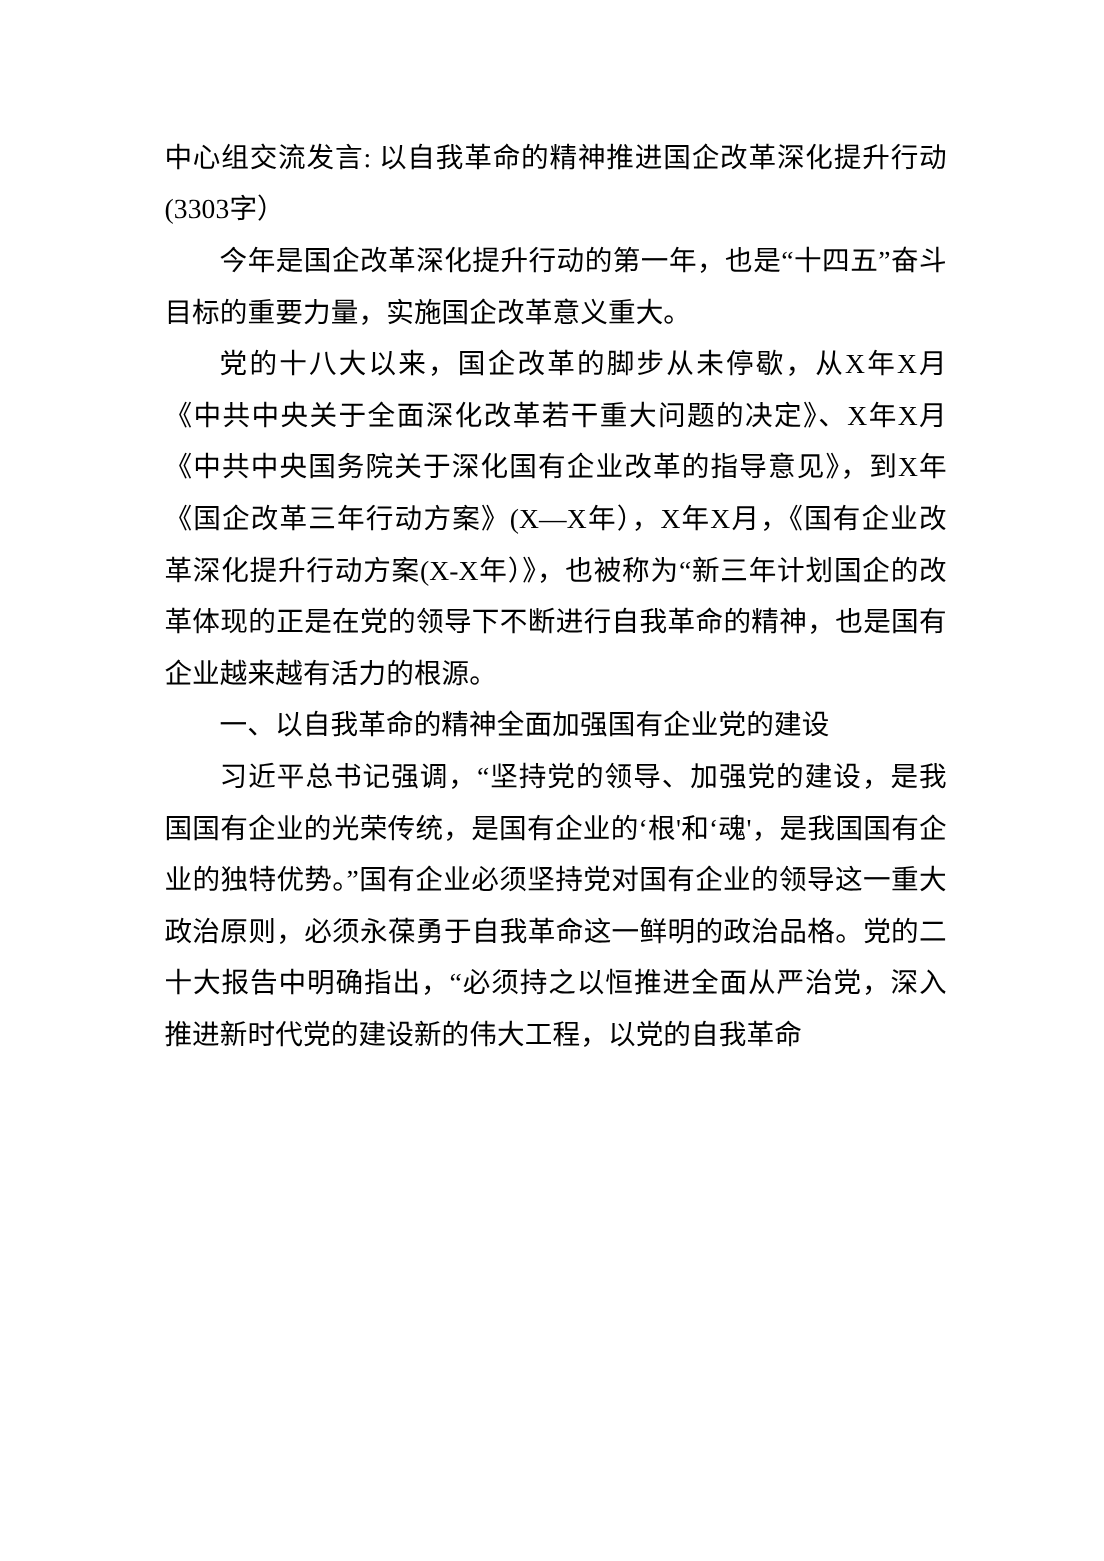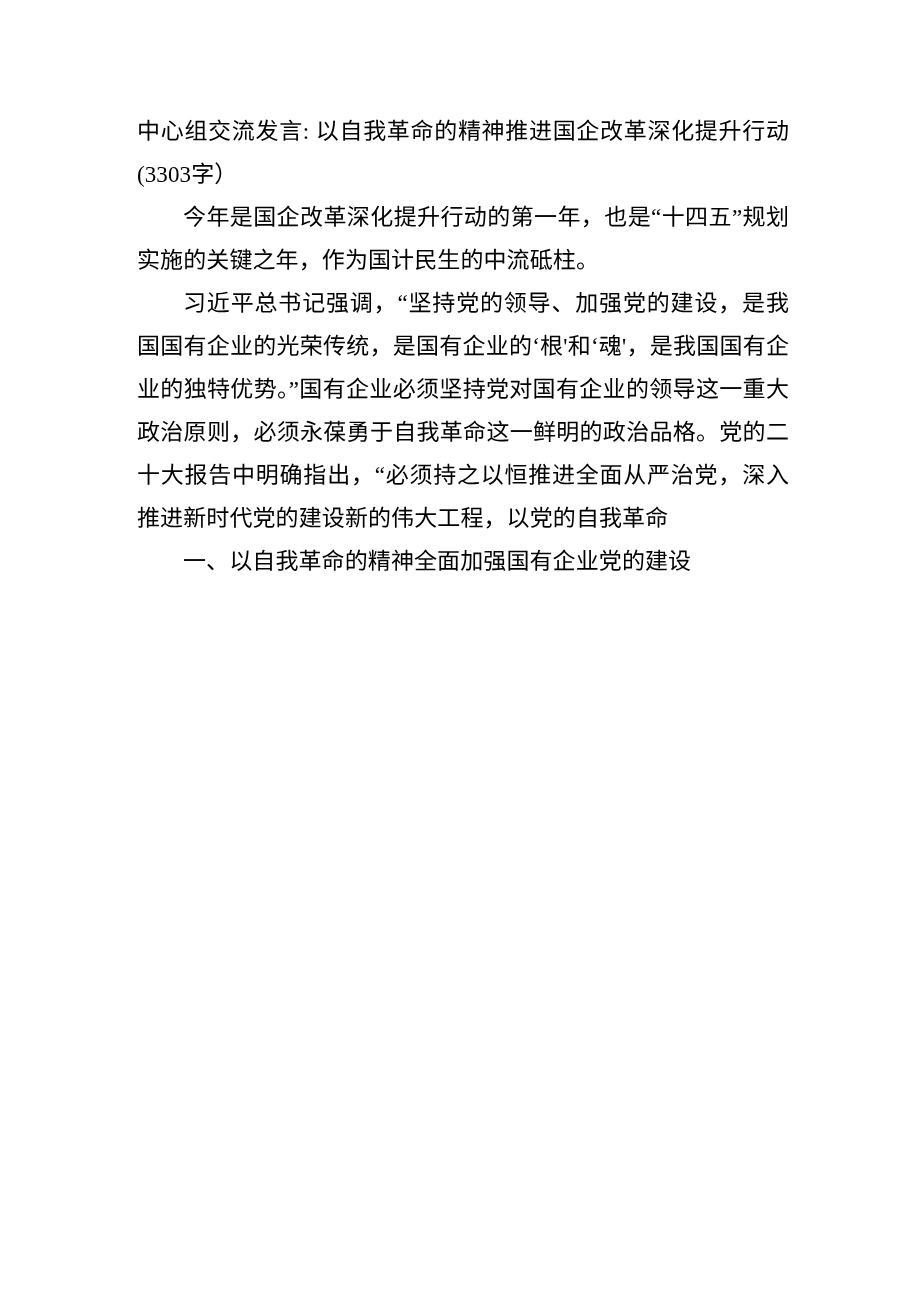"今年是国企改革深化提升行动的第一年，也是“十四五”规划实施的关键之年，作为国计民" p.para { text: 规划实施的关键之年，作为国计民生的中流砥柱 -> 奋斗目标的重要力量，实施国企改革意义重大 }
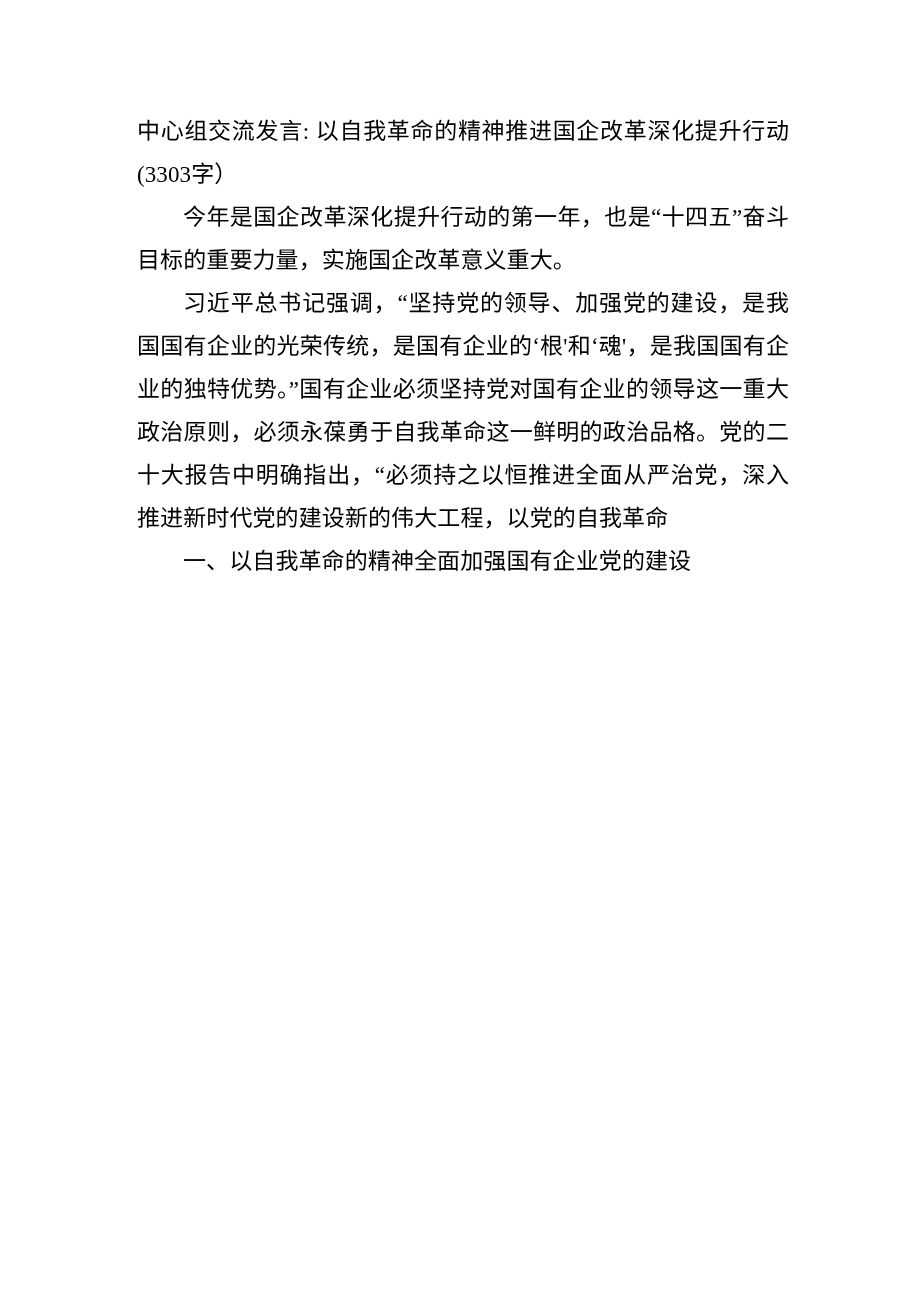"党的十八大以来，国企改革的脚步从未停歇，从X年X月《中共中央关于全面深化改革若干" p.para { html: none -> <p>党的十八大以来，国企改革的脚步从未停歇，从X年X月《中共中央关于全面深化改革若干重大问题的决定》、X年X月《中共中央国务院关于深化国有企业改革的指导意见》，到X年《国企改革三年行动方案》(X—X年），X年X月，《国有企业改革深化提升行动方案(X-X年）》，也被称为“新三年计划国企的改革体现的正是在党的领导下不断进行自我革命的精神，也是国有企业越来越有活力的根源。</p> }
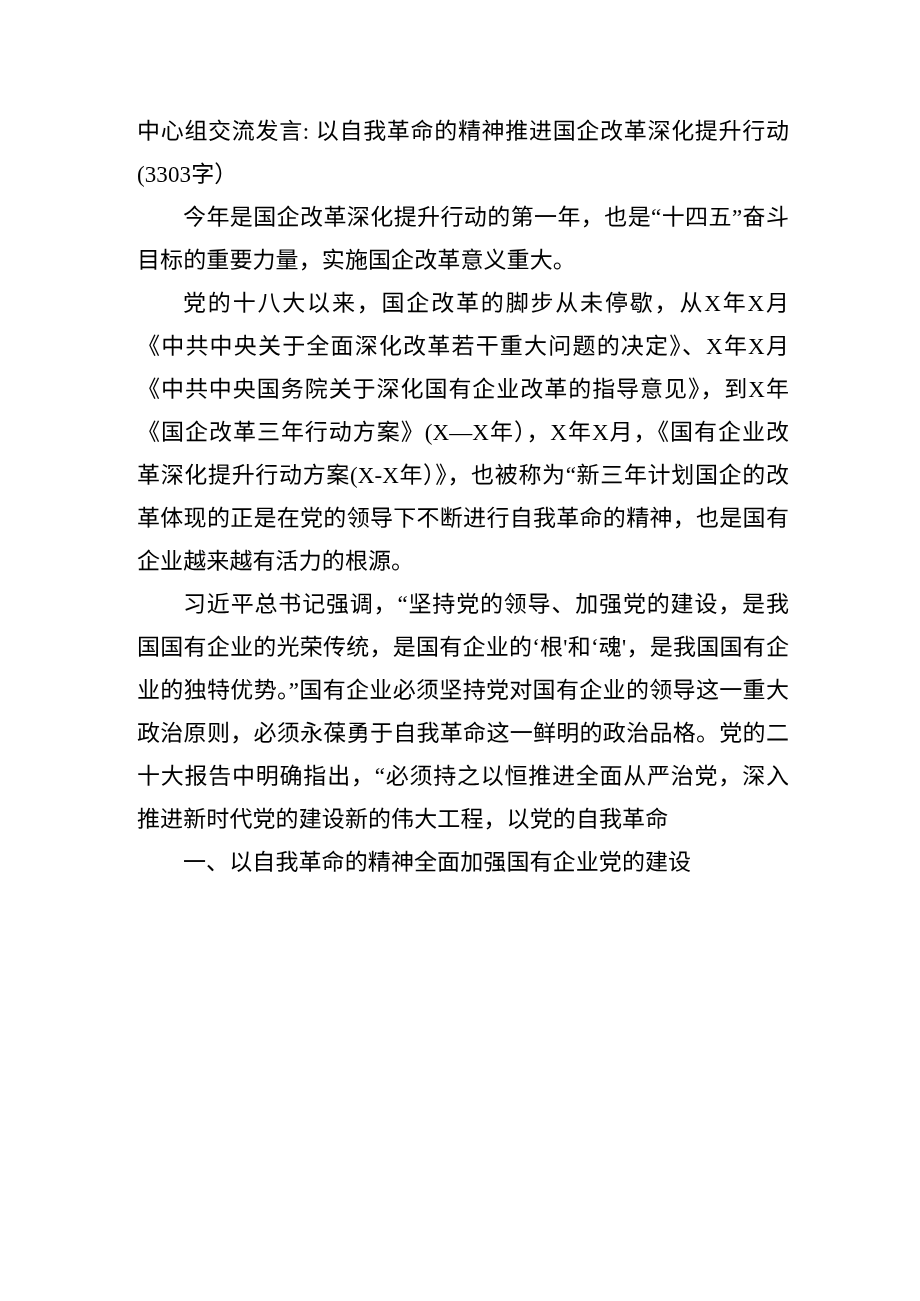"习近平总书记强调，“坚持党的领导、加强党的建设，是我国国有企业的光荣传统，是国有" p.para { order: before "一、以自我革命的精神全面加强国有企业党的建设" -> after "一、以自我革命的精神全面加强国有企业党的建设" }
